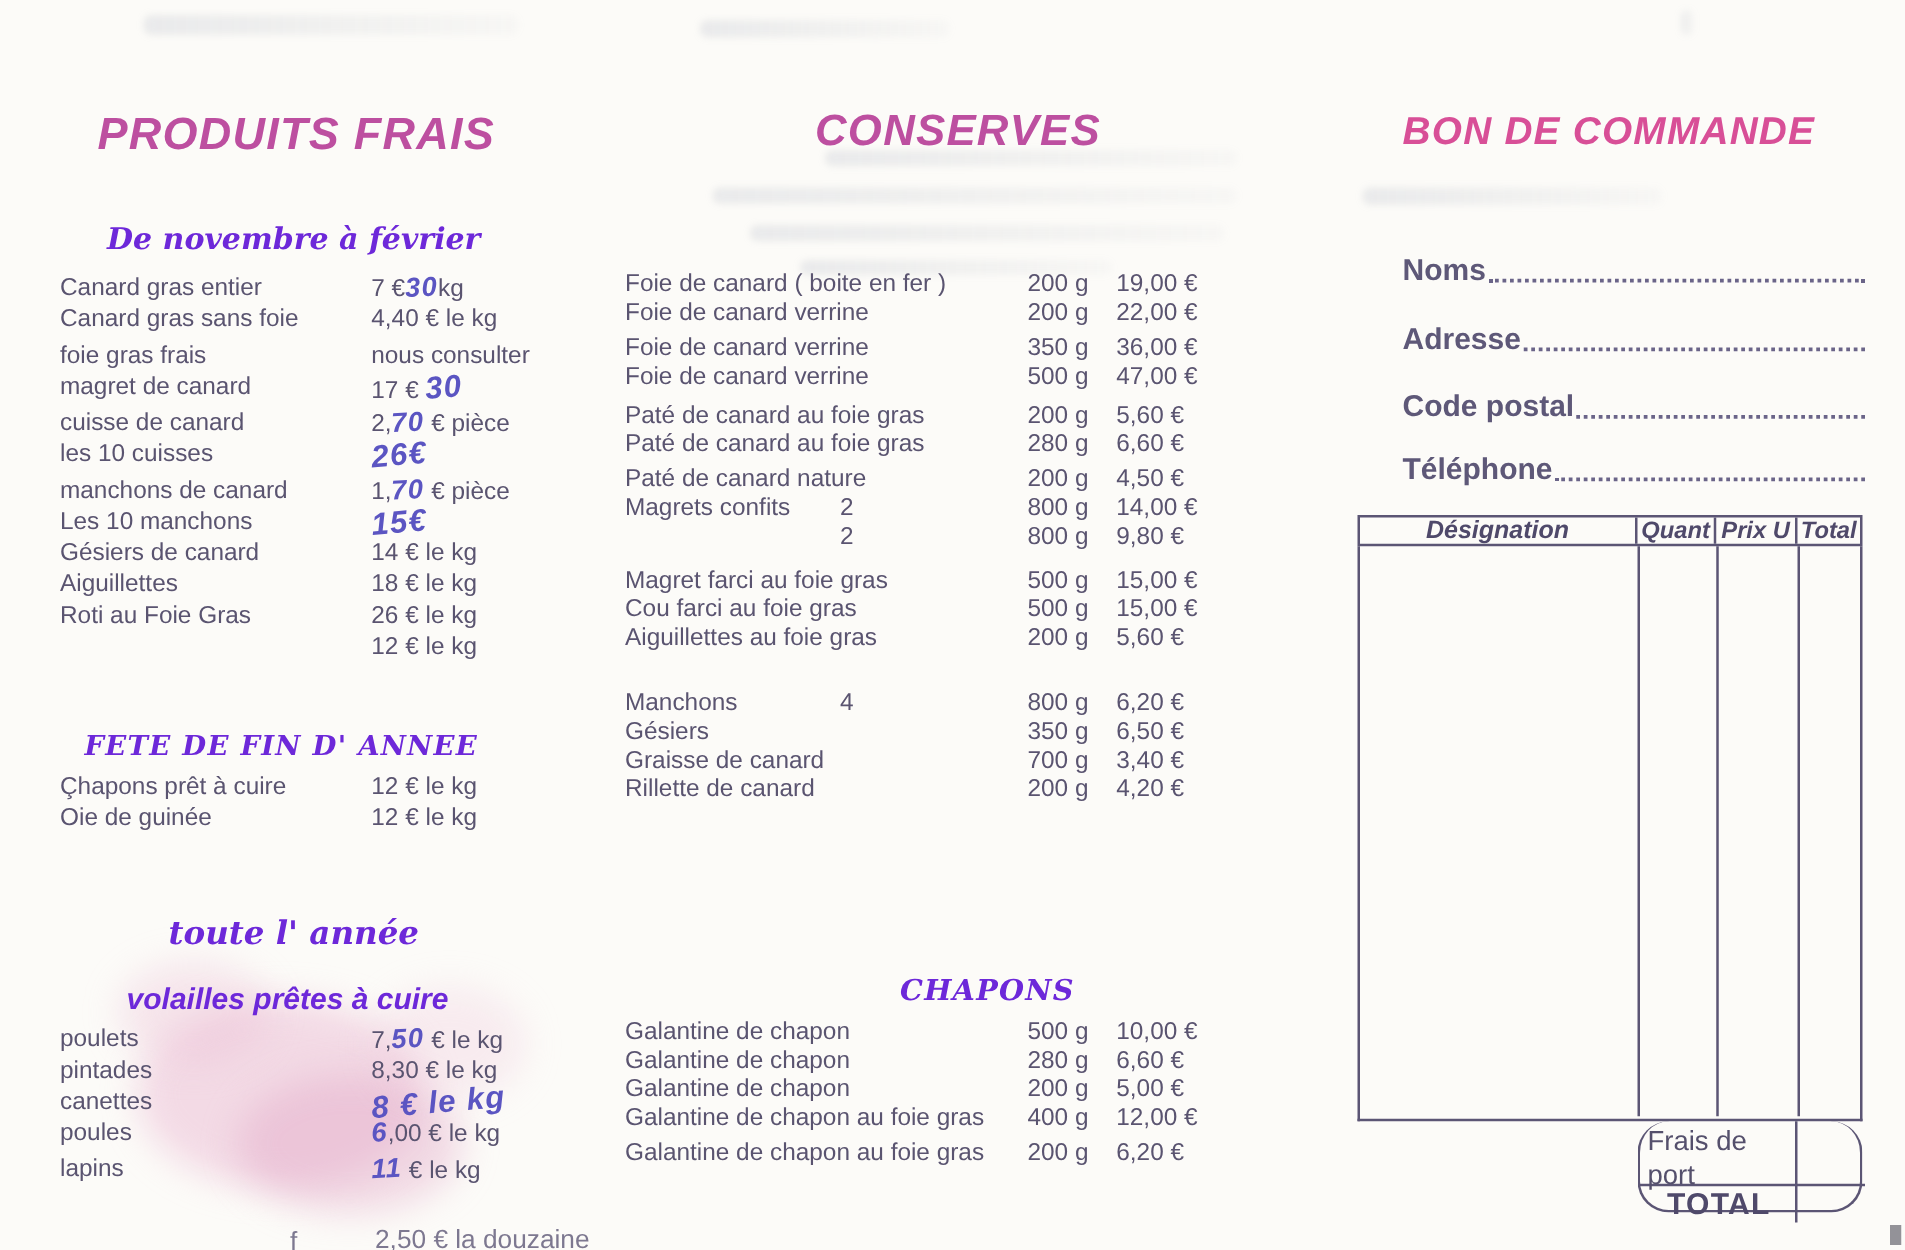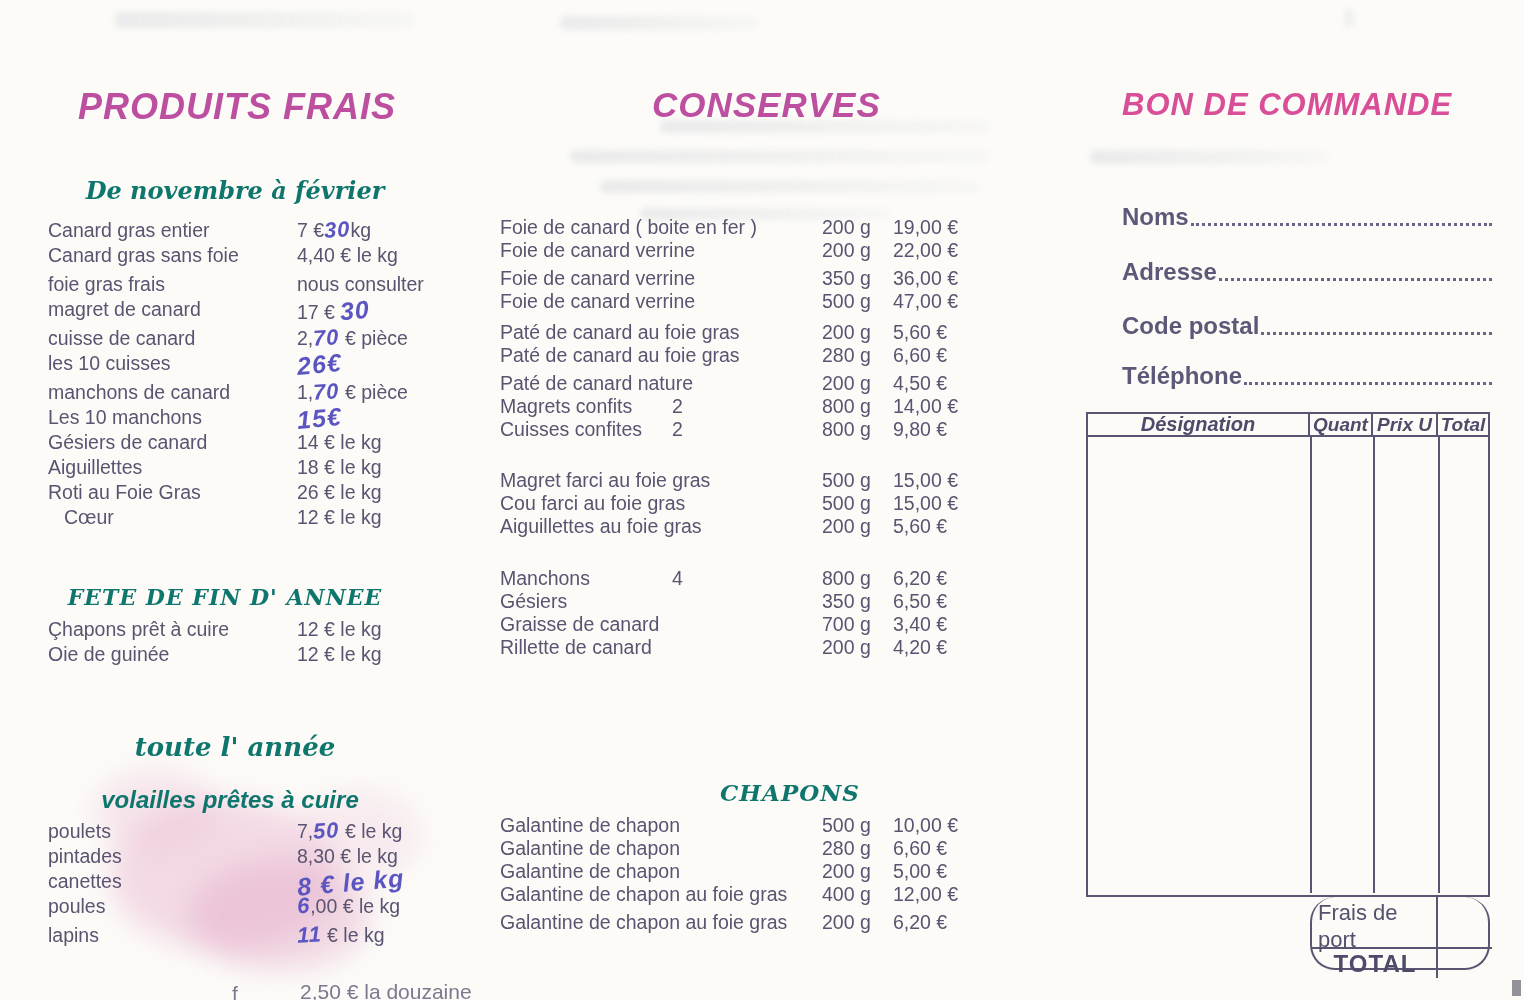"De novembre à février" .serif-head { color: #0f766e -> #6d28d9 }
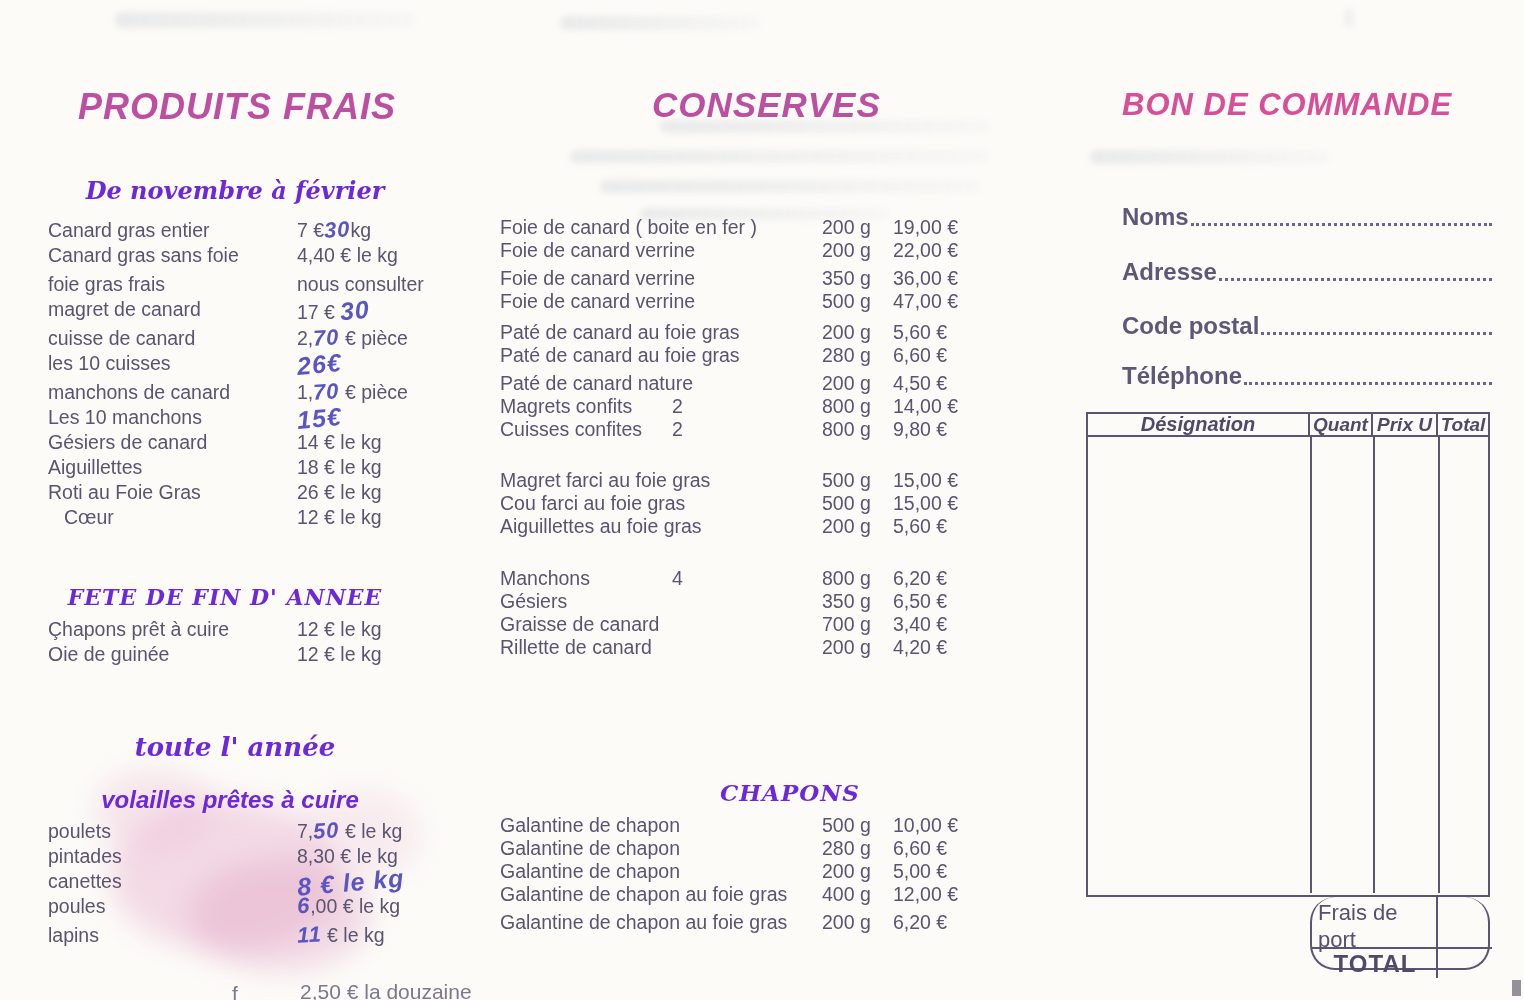"Cuisses confites" span.cname { html: <span>Cuisses confites</span> -> none }
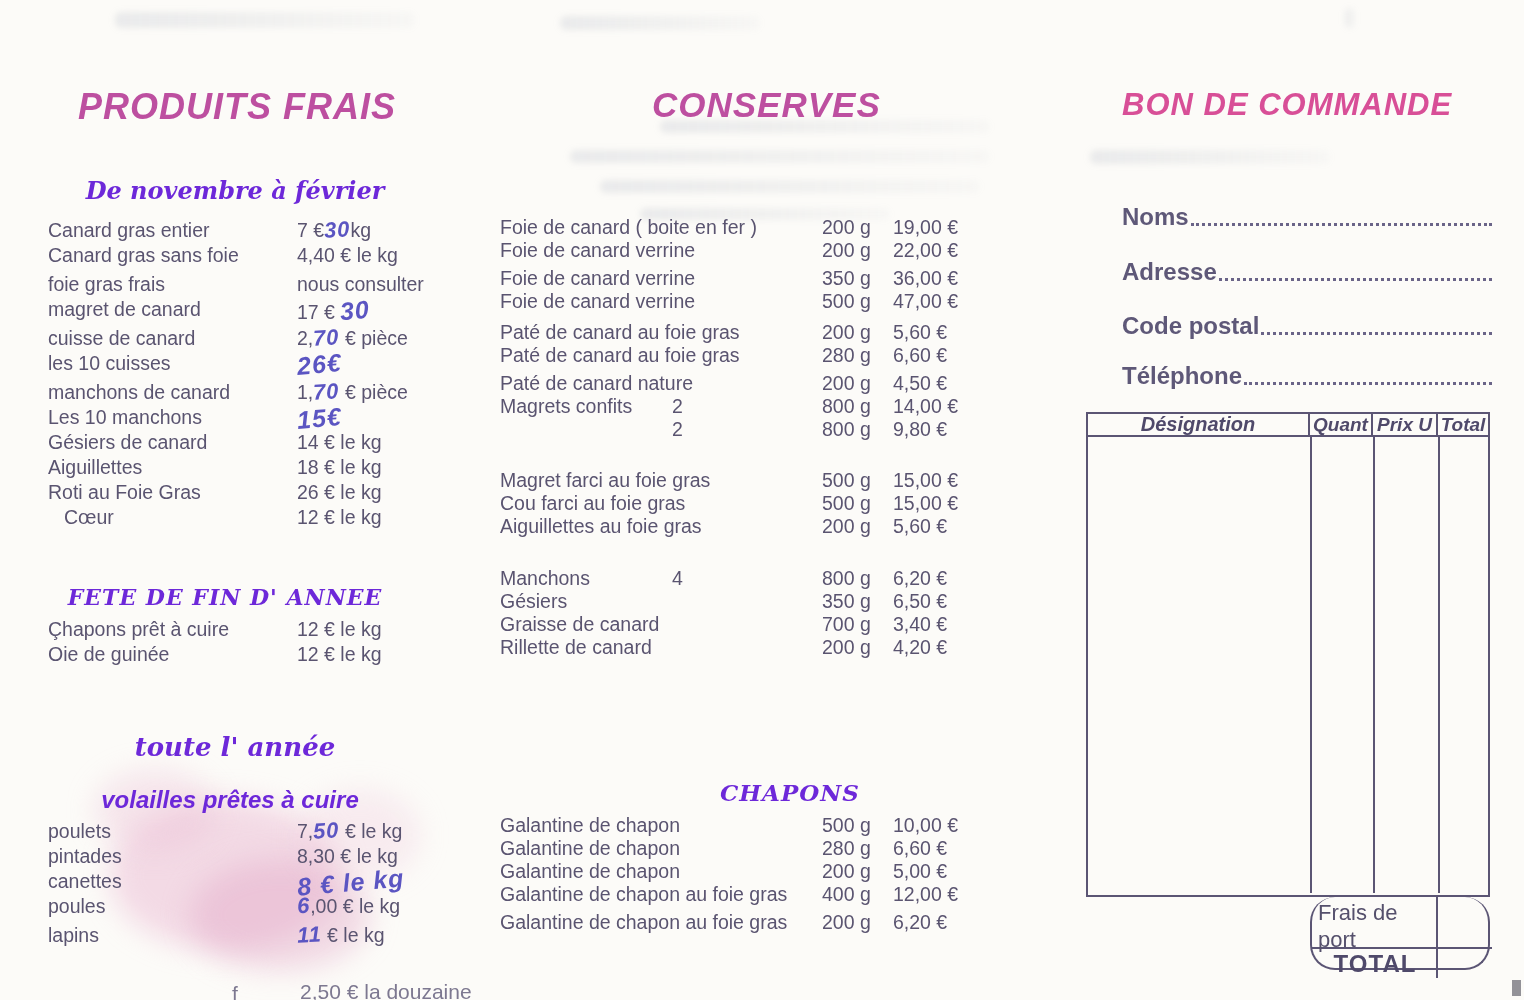"Magret farci au foie gras" .crow.g-lg { margin-top: 28px -> 12px }
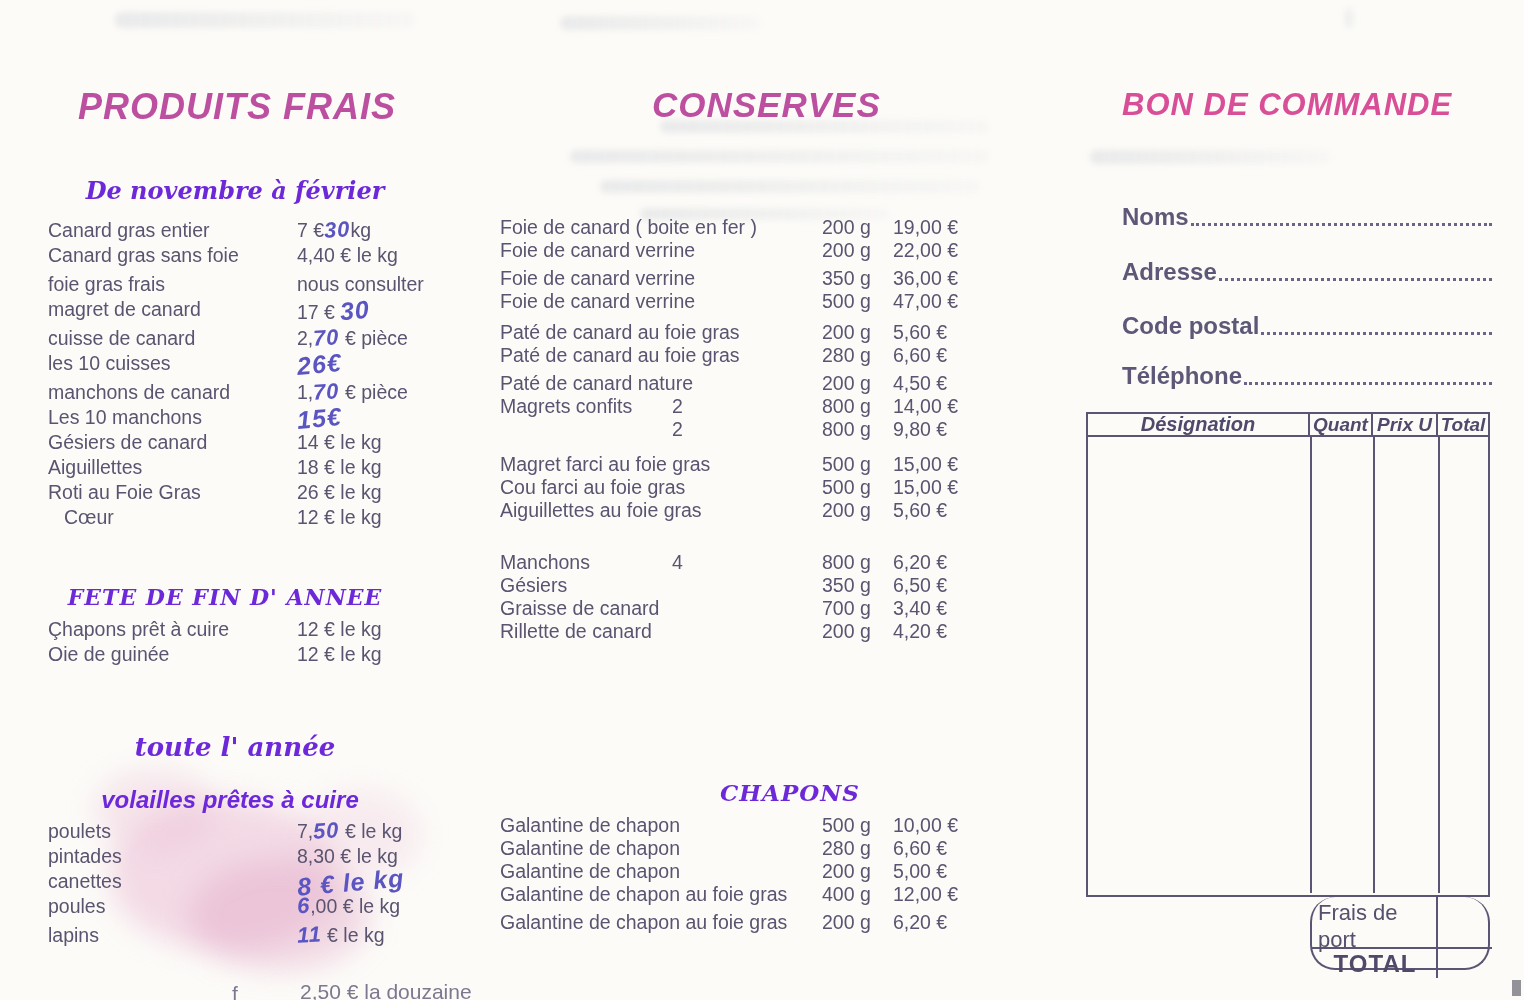"Cœur" span.pname { html: <span>Cœur</span> -> none }
